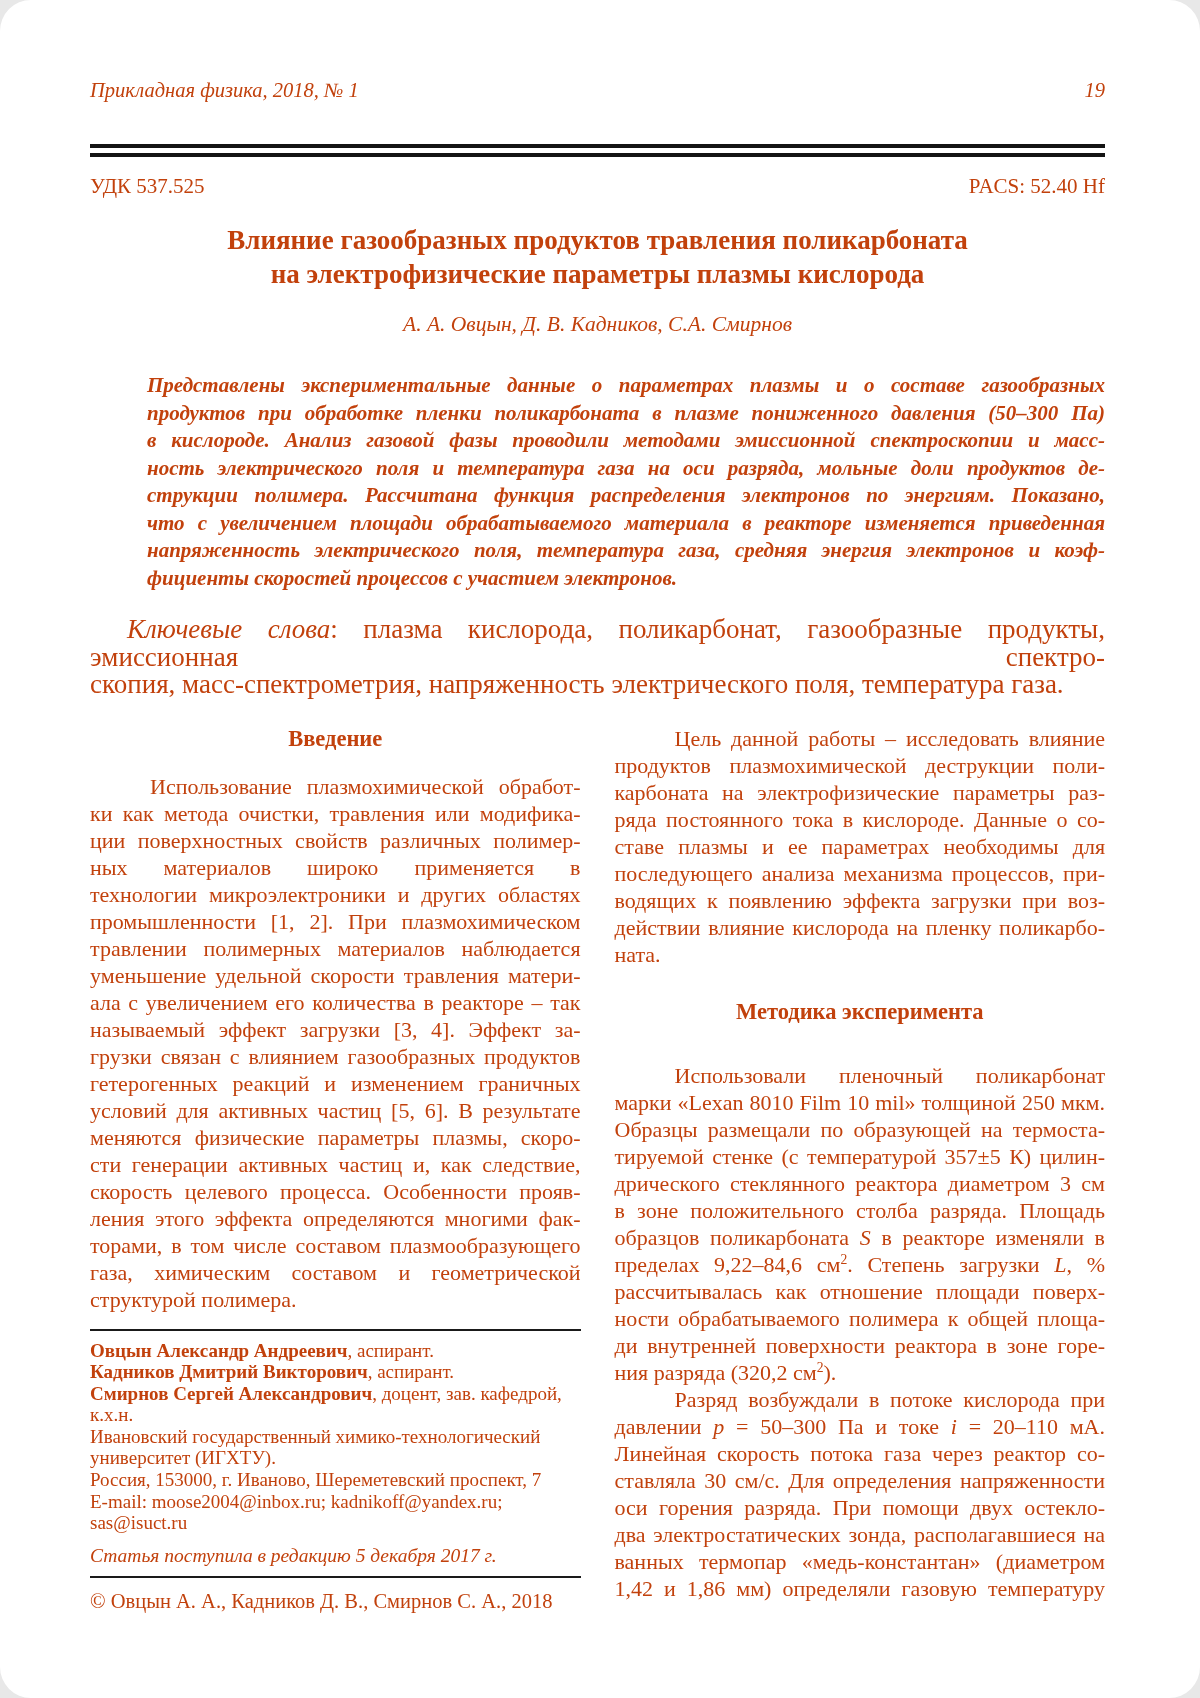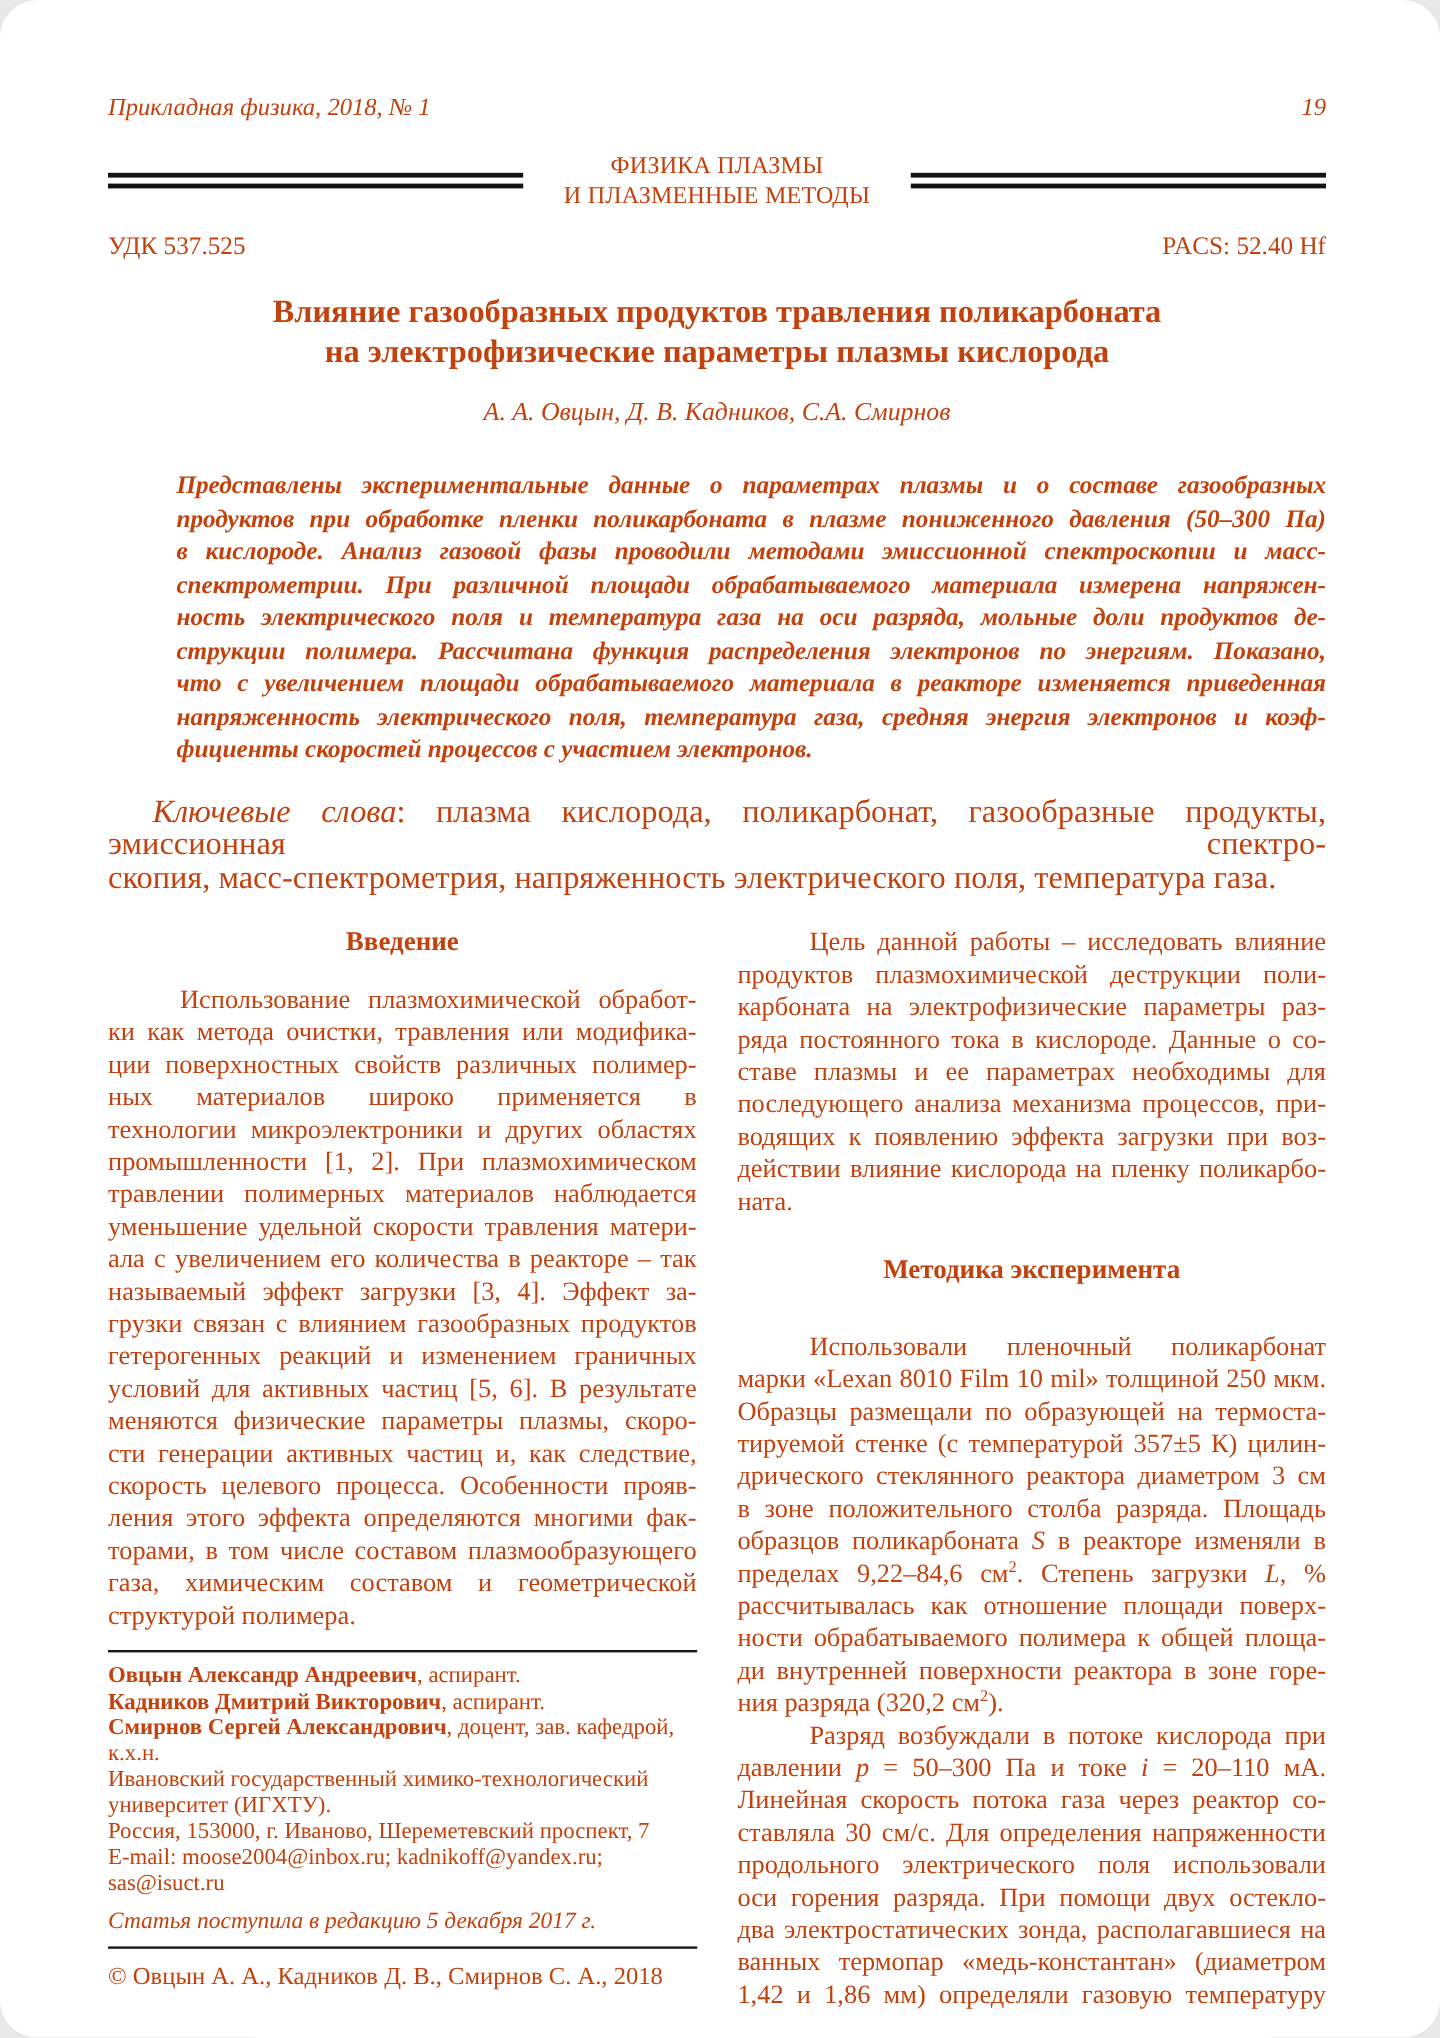"ФИЗИКА ПЛАЗМЫ" div.section-titles { html: <div> <div>ФИЗИКА ПЛАЗМЫ</div> <div>И ПЛАЗМЕННЫЕ МЕТОДЫ</div> </div> -> none }
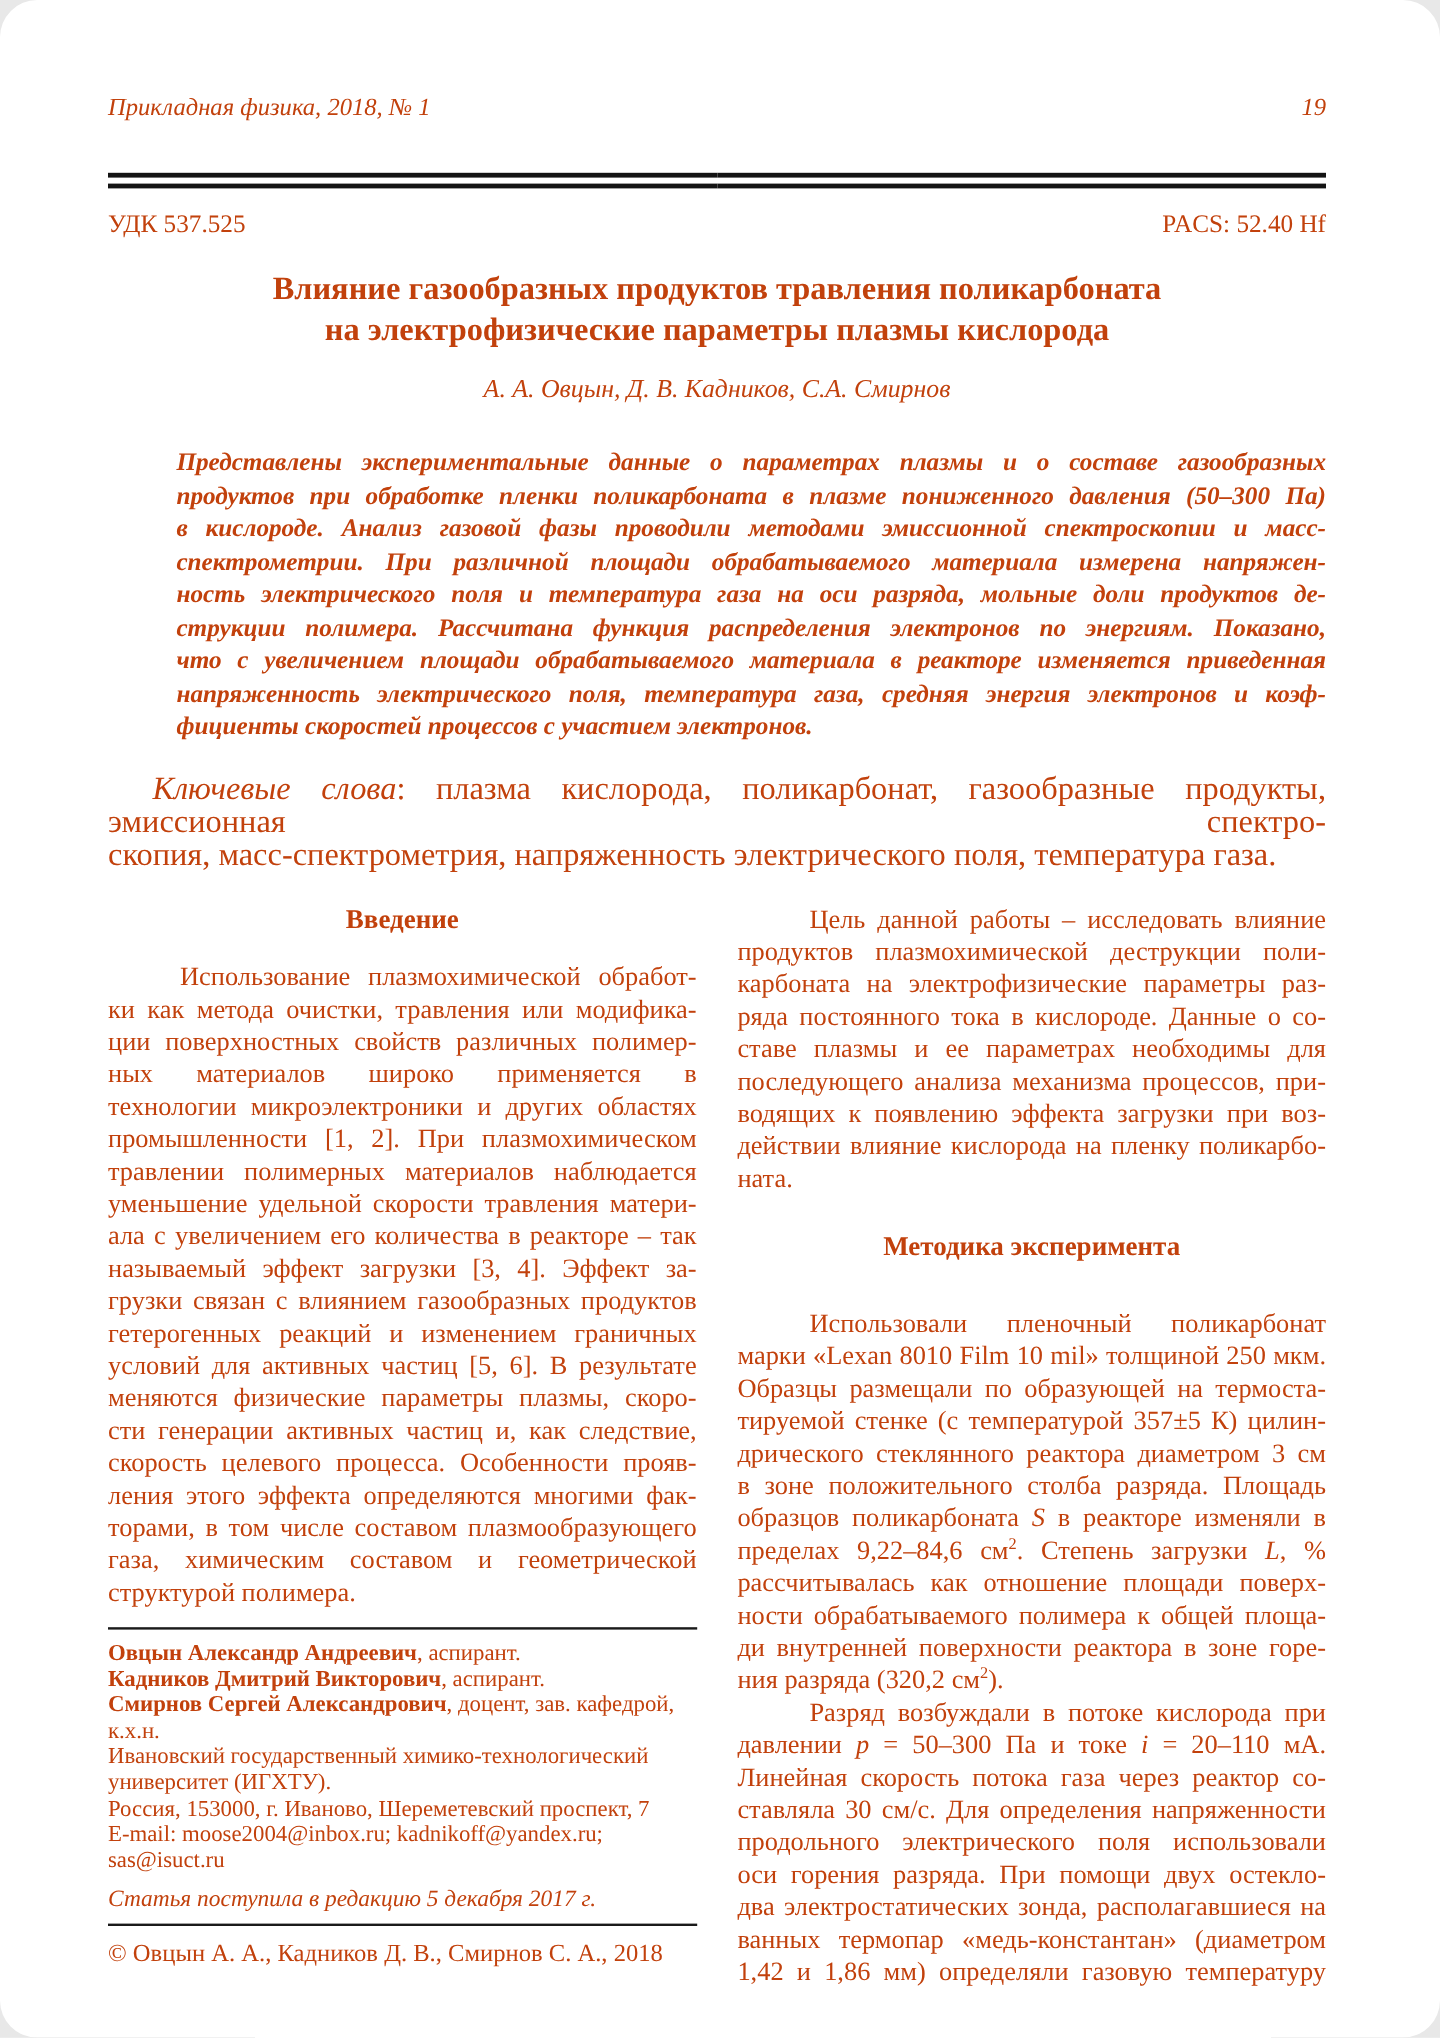"спектрометрии. При различной площади" div.line { html: <div>спектрометрии. При различной площади обрабатываемого материала измерена напряжен-</div> -> none }
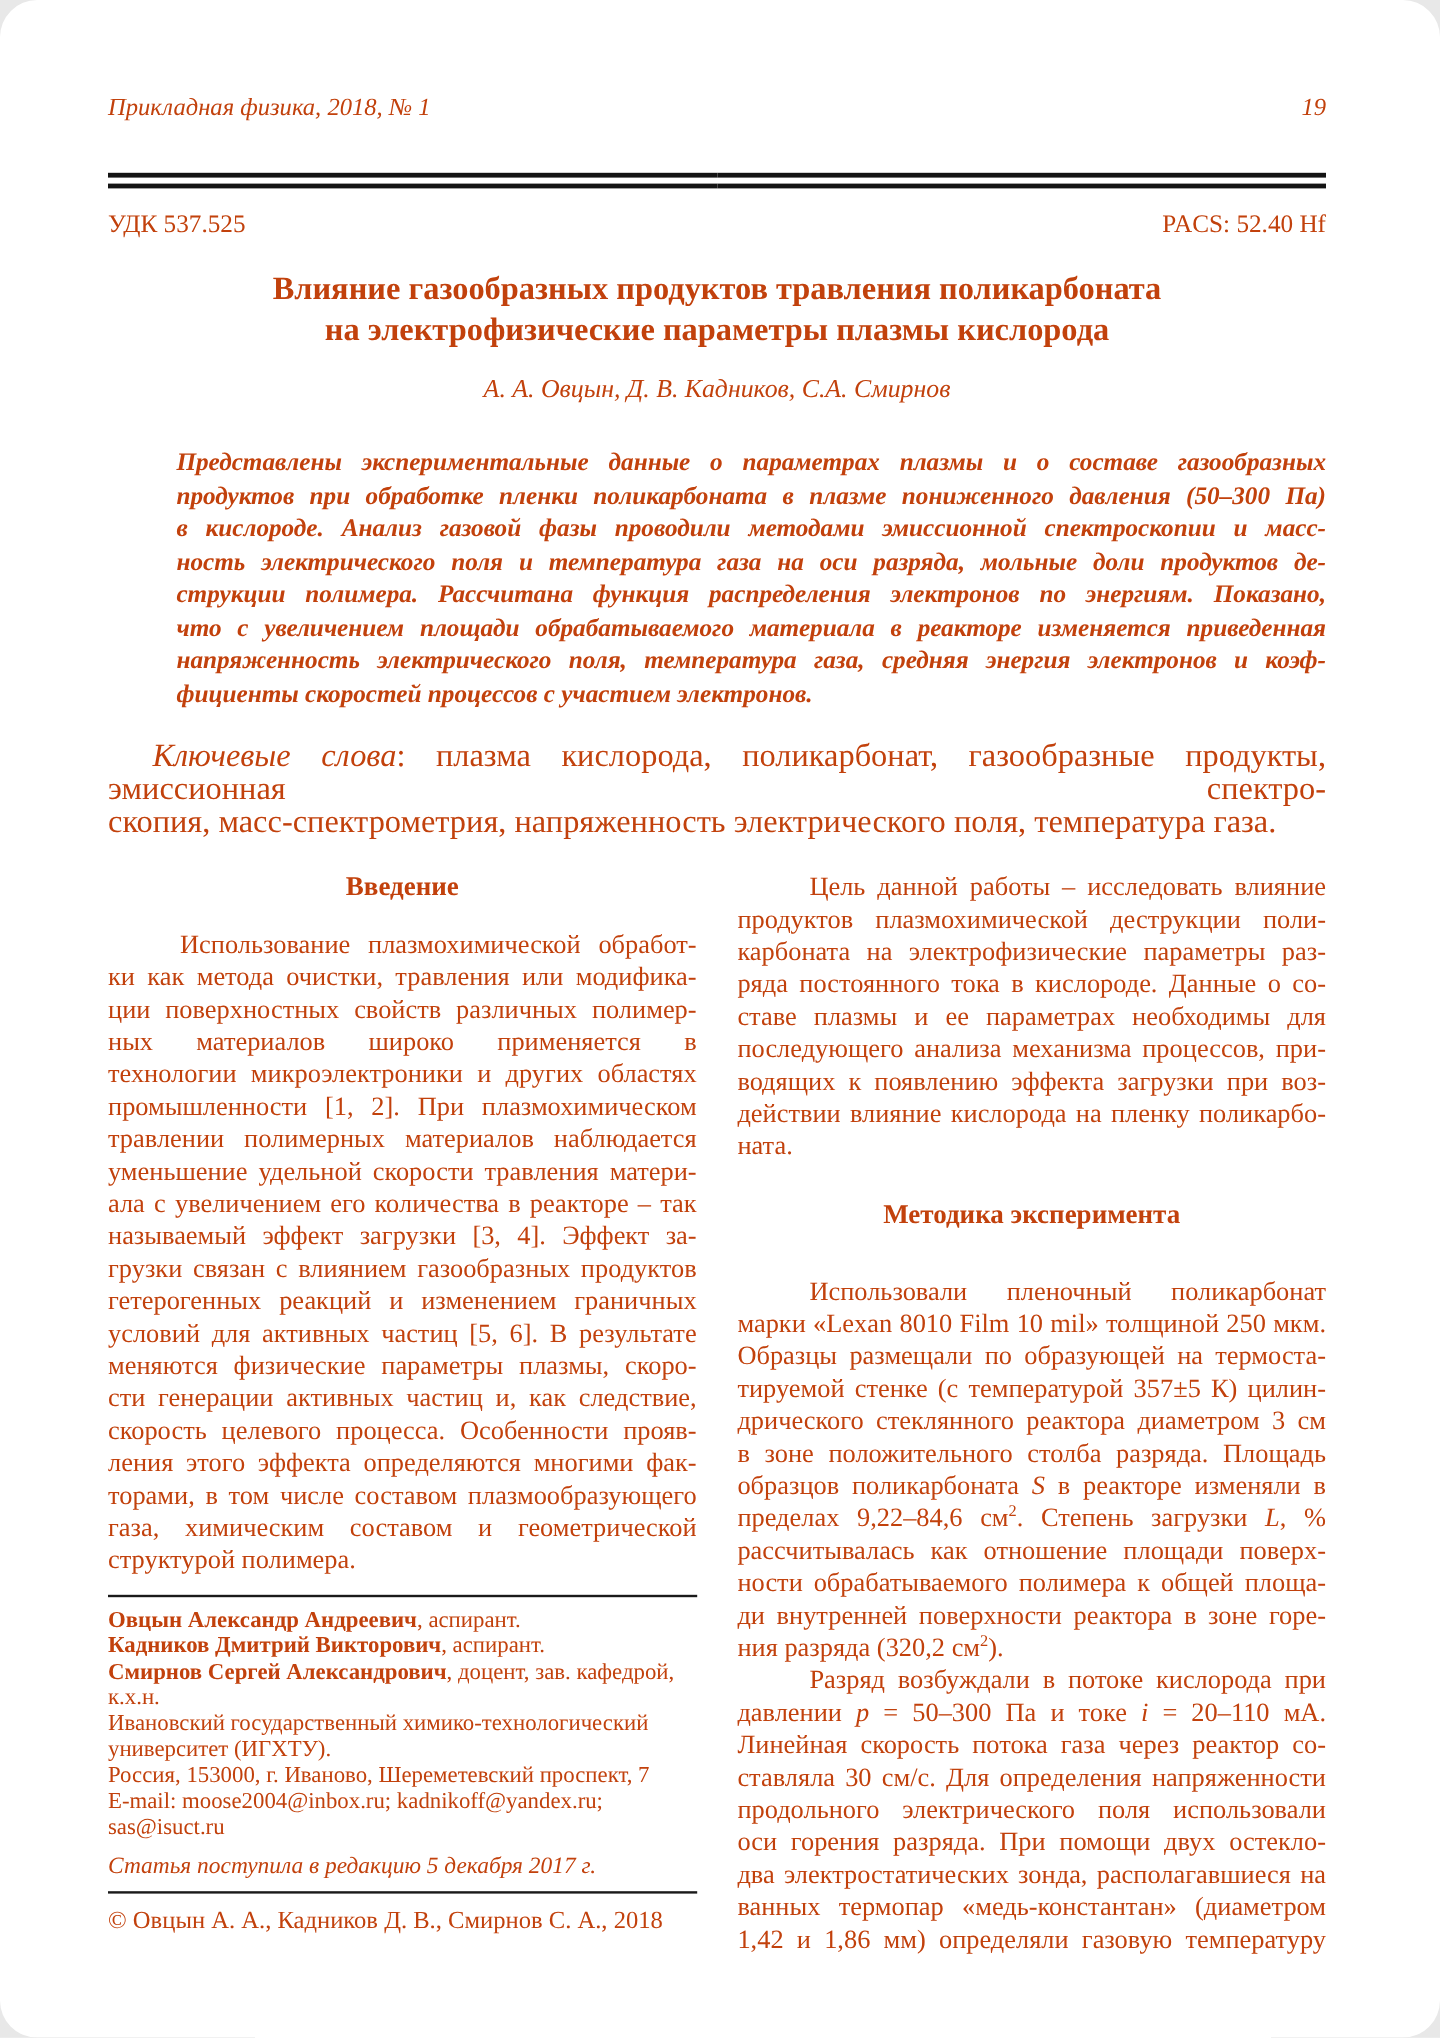"продольного электрического поля" div.line { html: <div>продольного электрического поля использовали</div> -> none }
